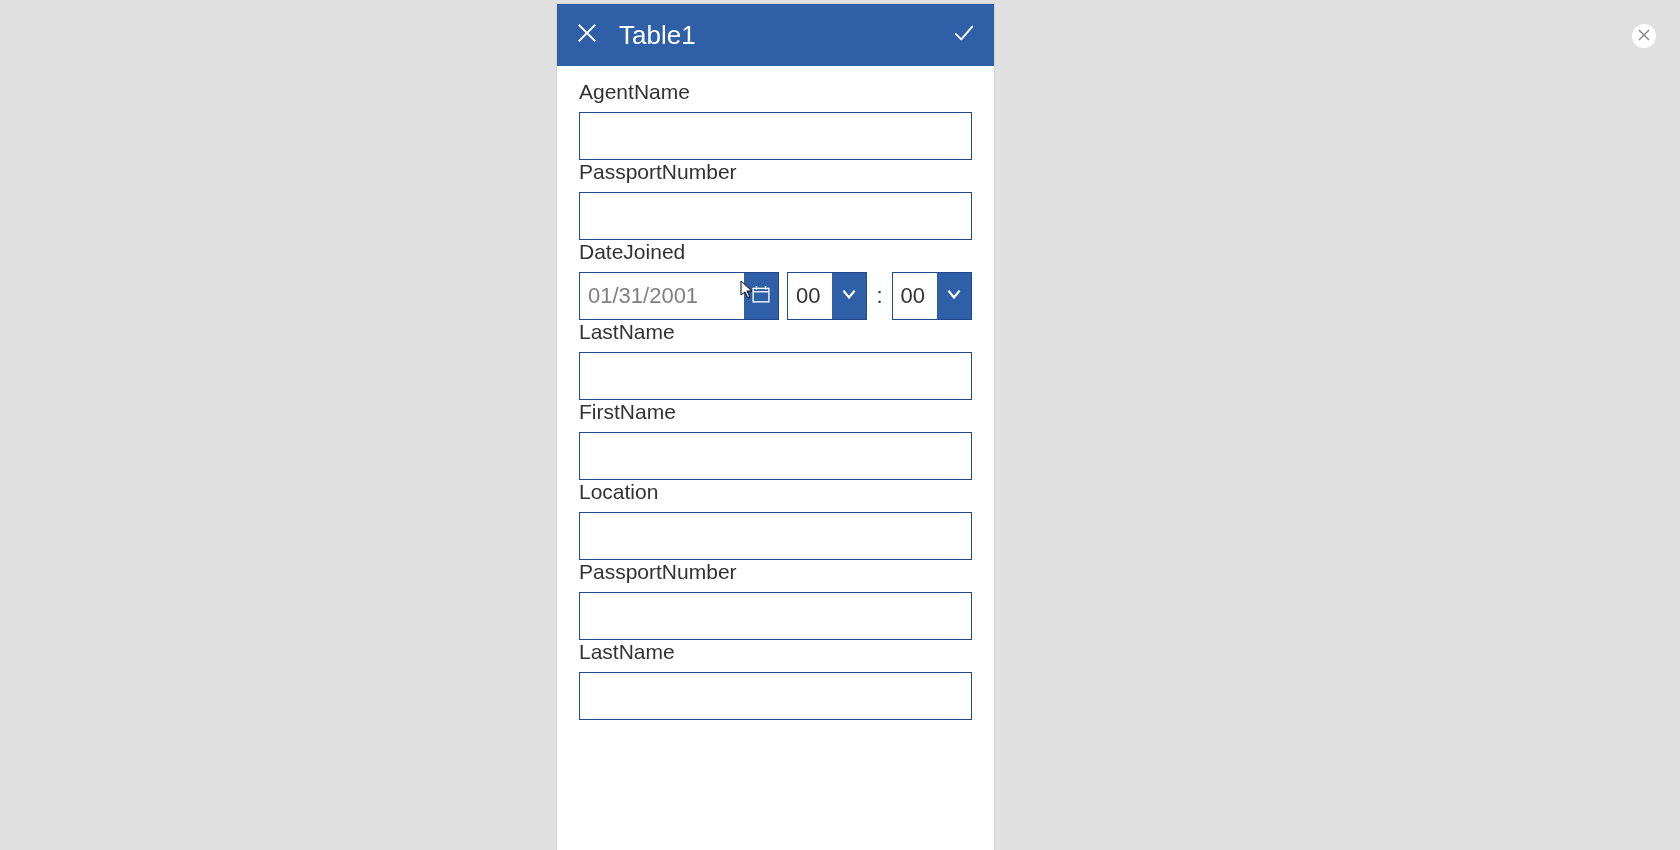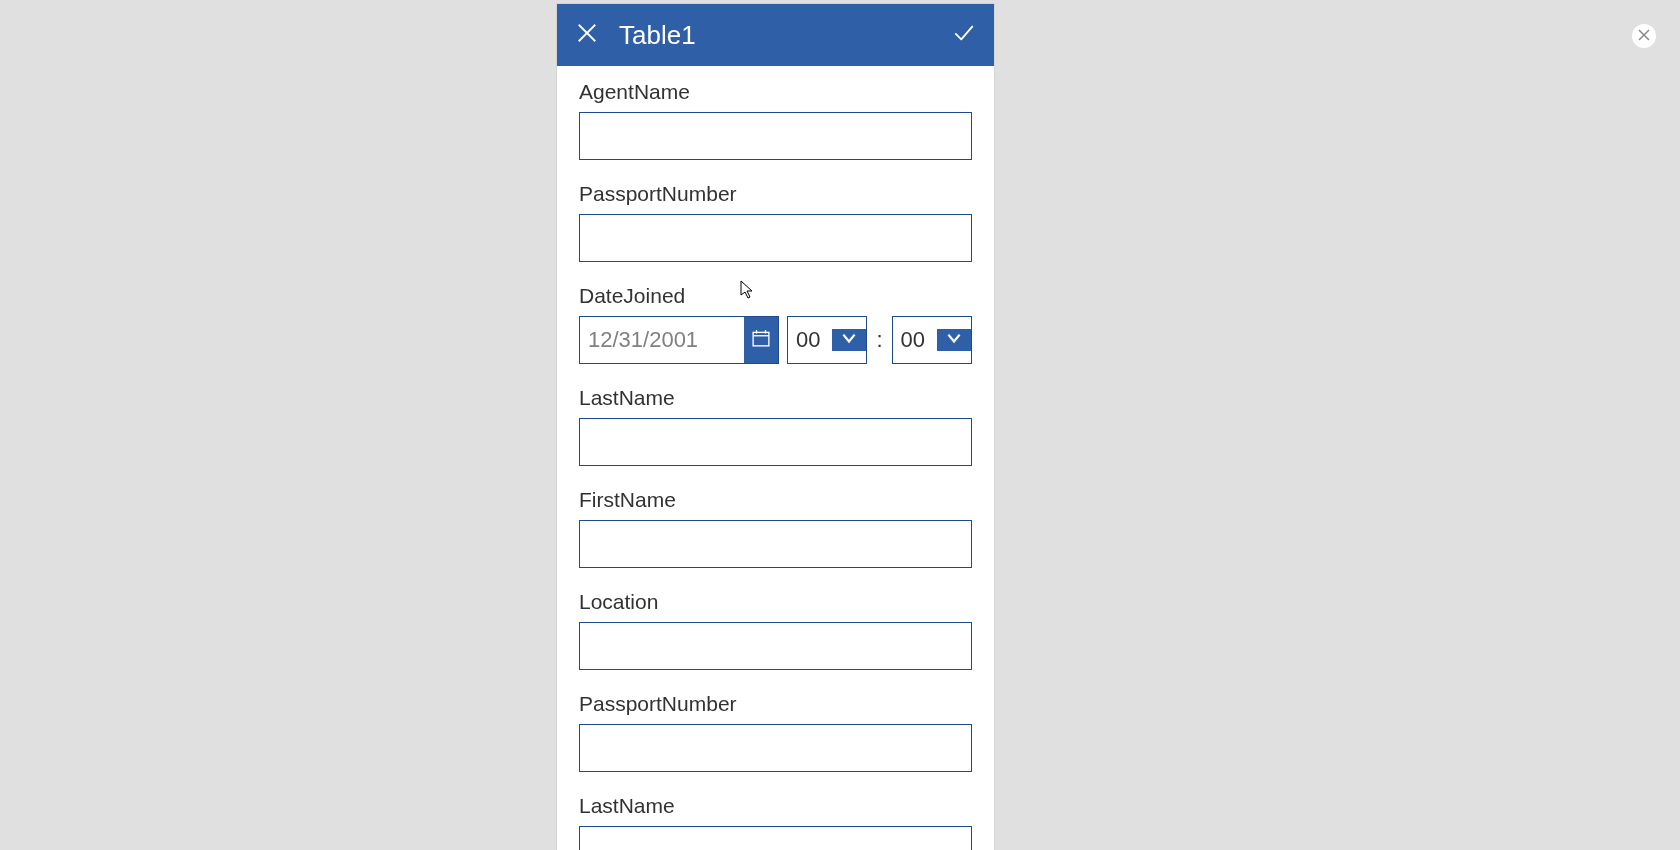"AgentName" .field { margin-bottom: 22px -> none }
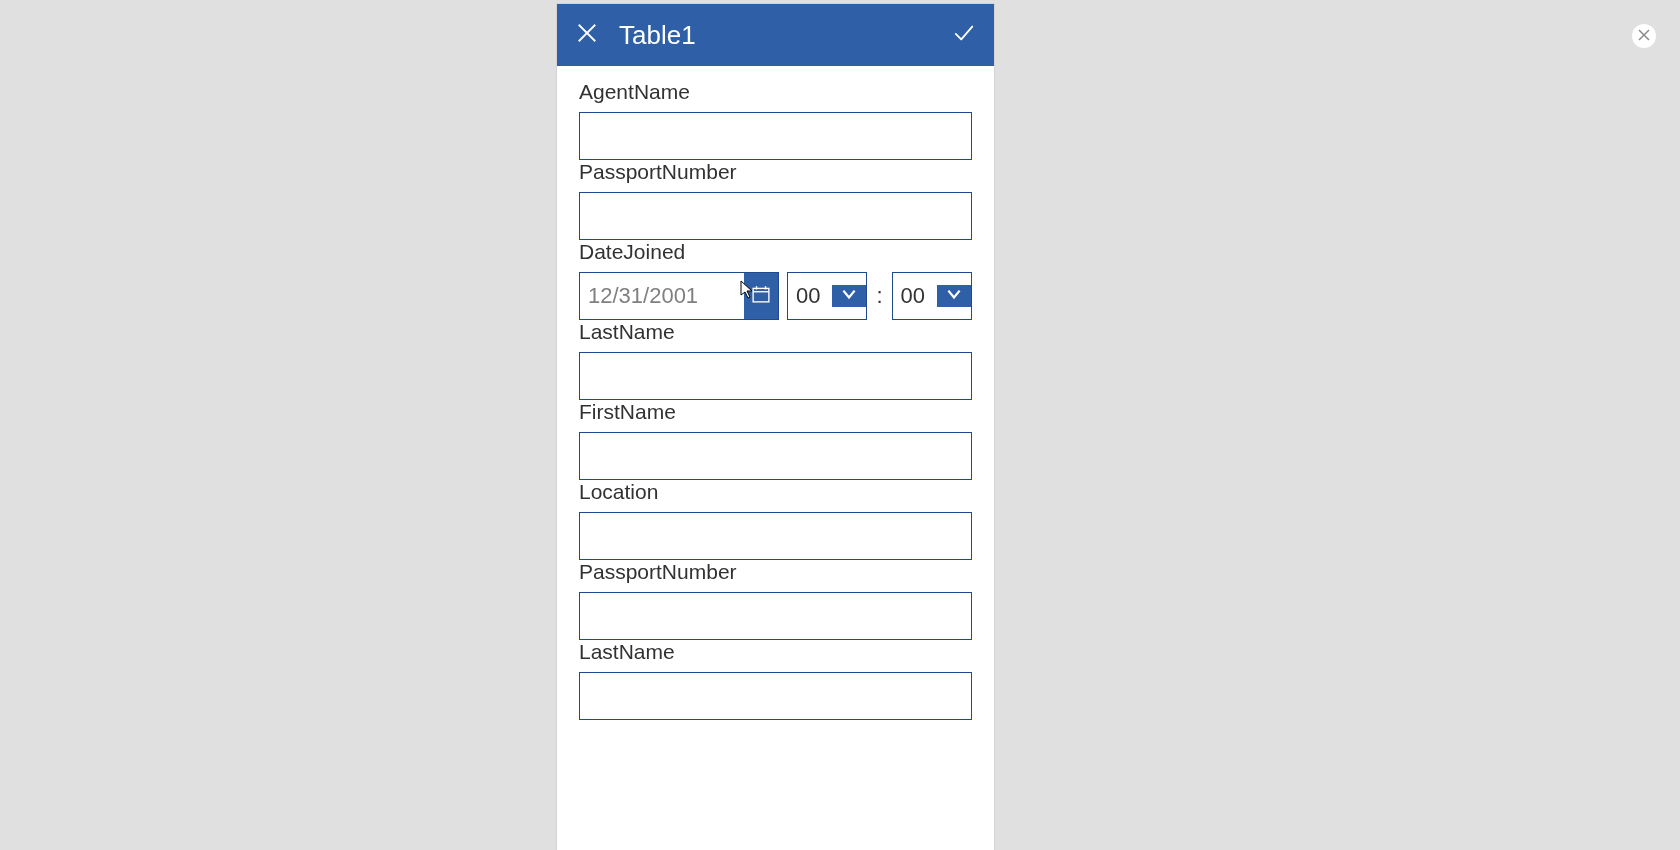"12/31/2001" div.date-text { text: 12/31/2001 -> 01/31/2001 }
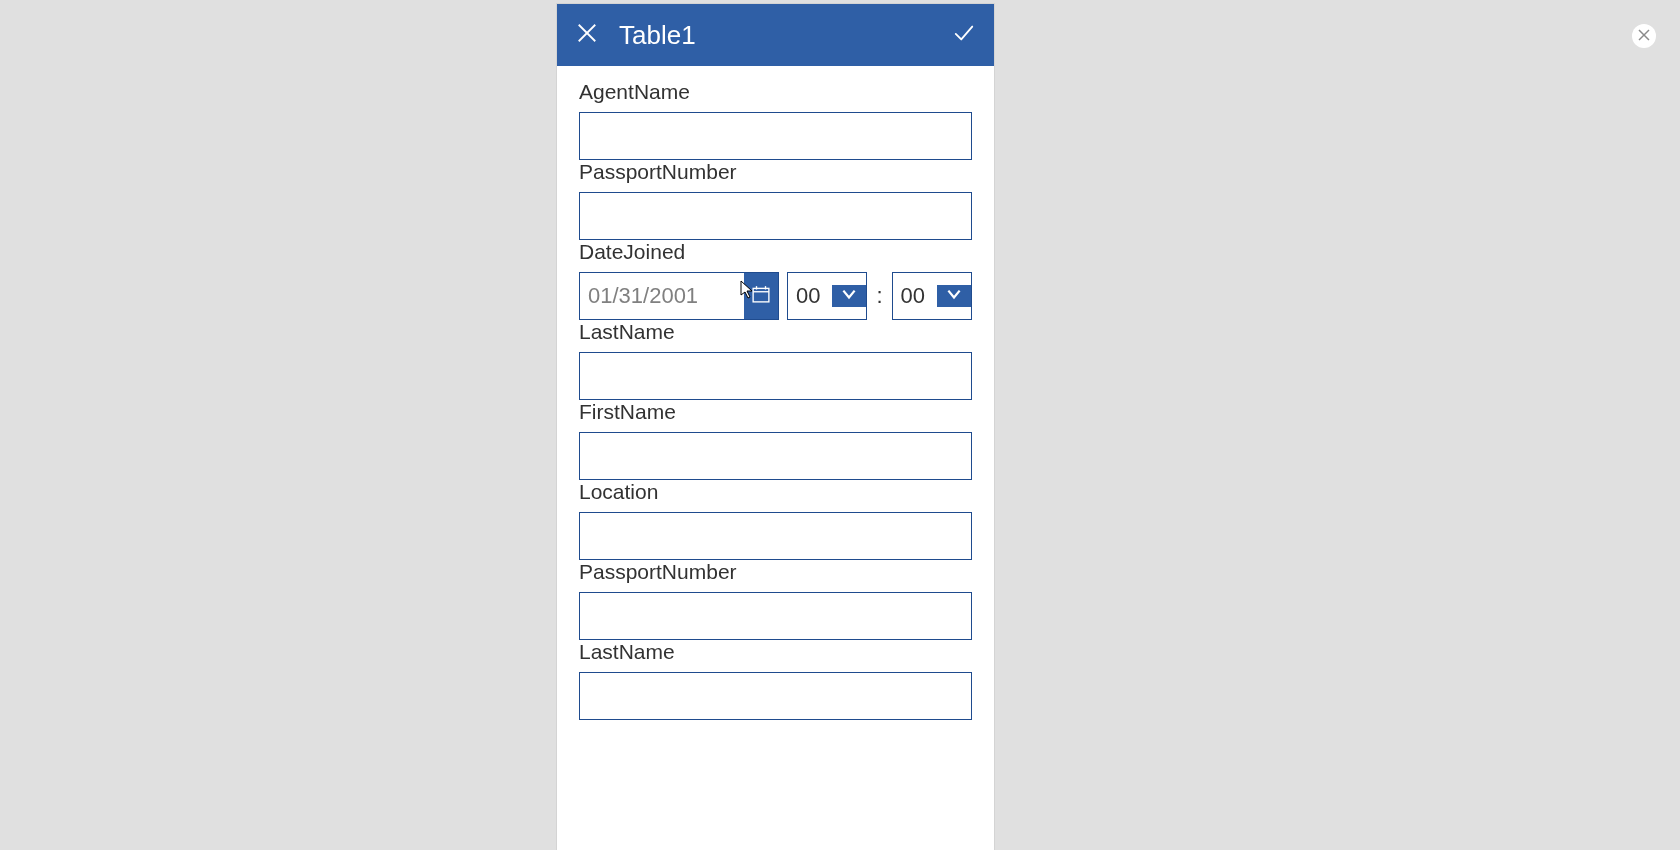"00" .dd-box { align-items: center -> none }
